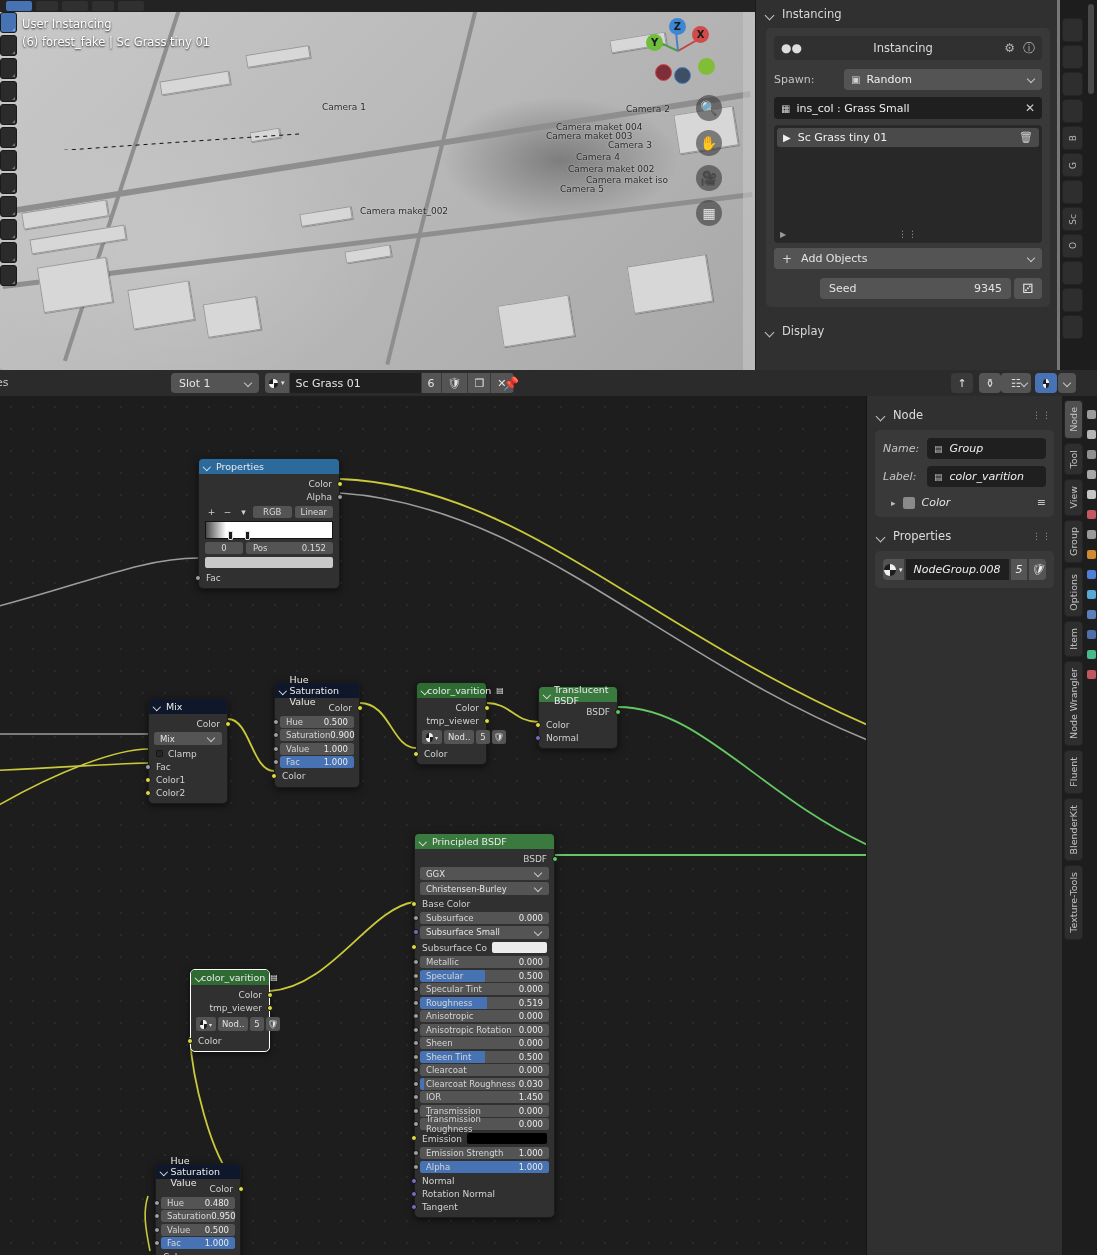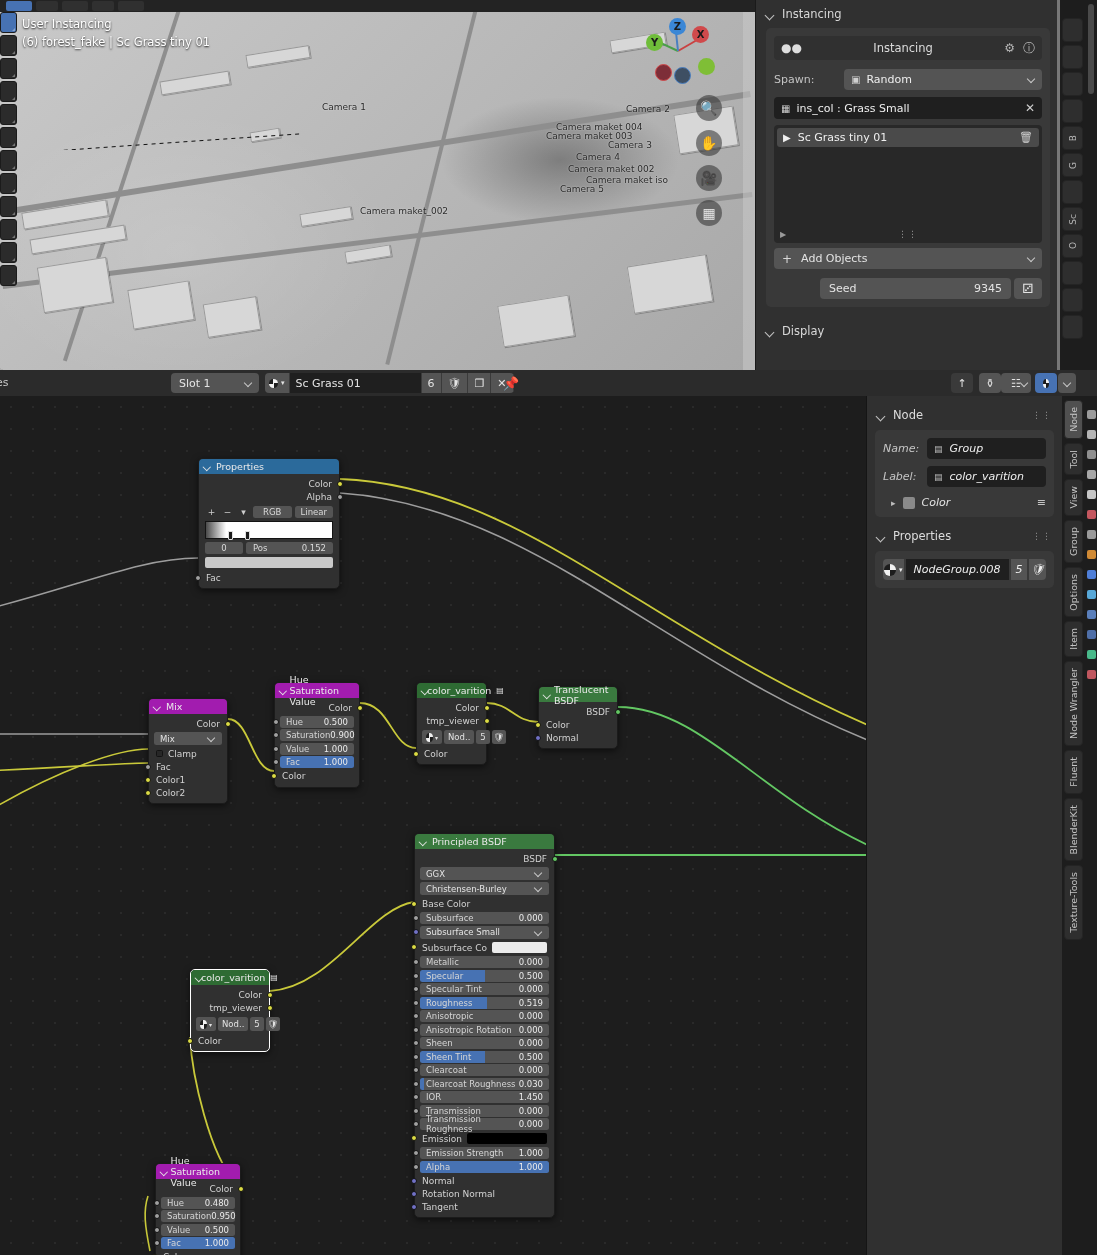"Hue Saturation Value" .nhead.olive { background: #a21caf -> #0f172a }
